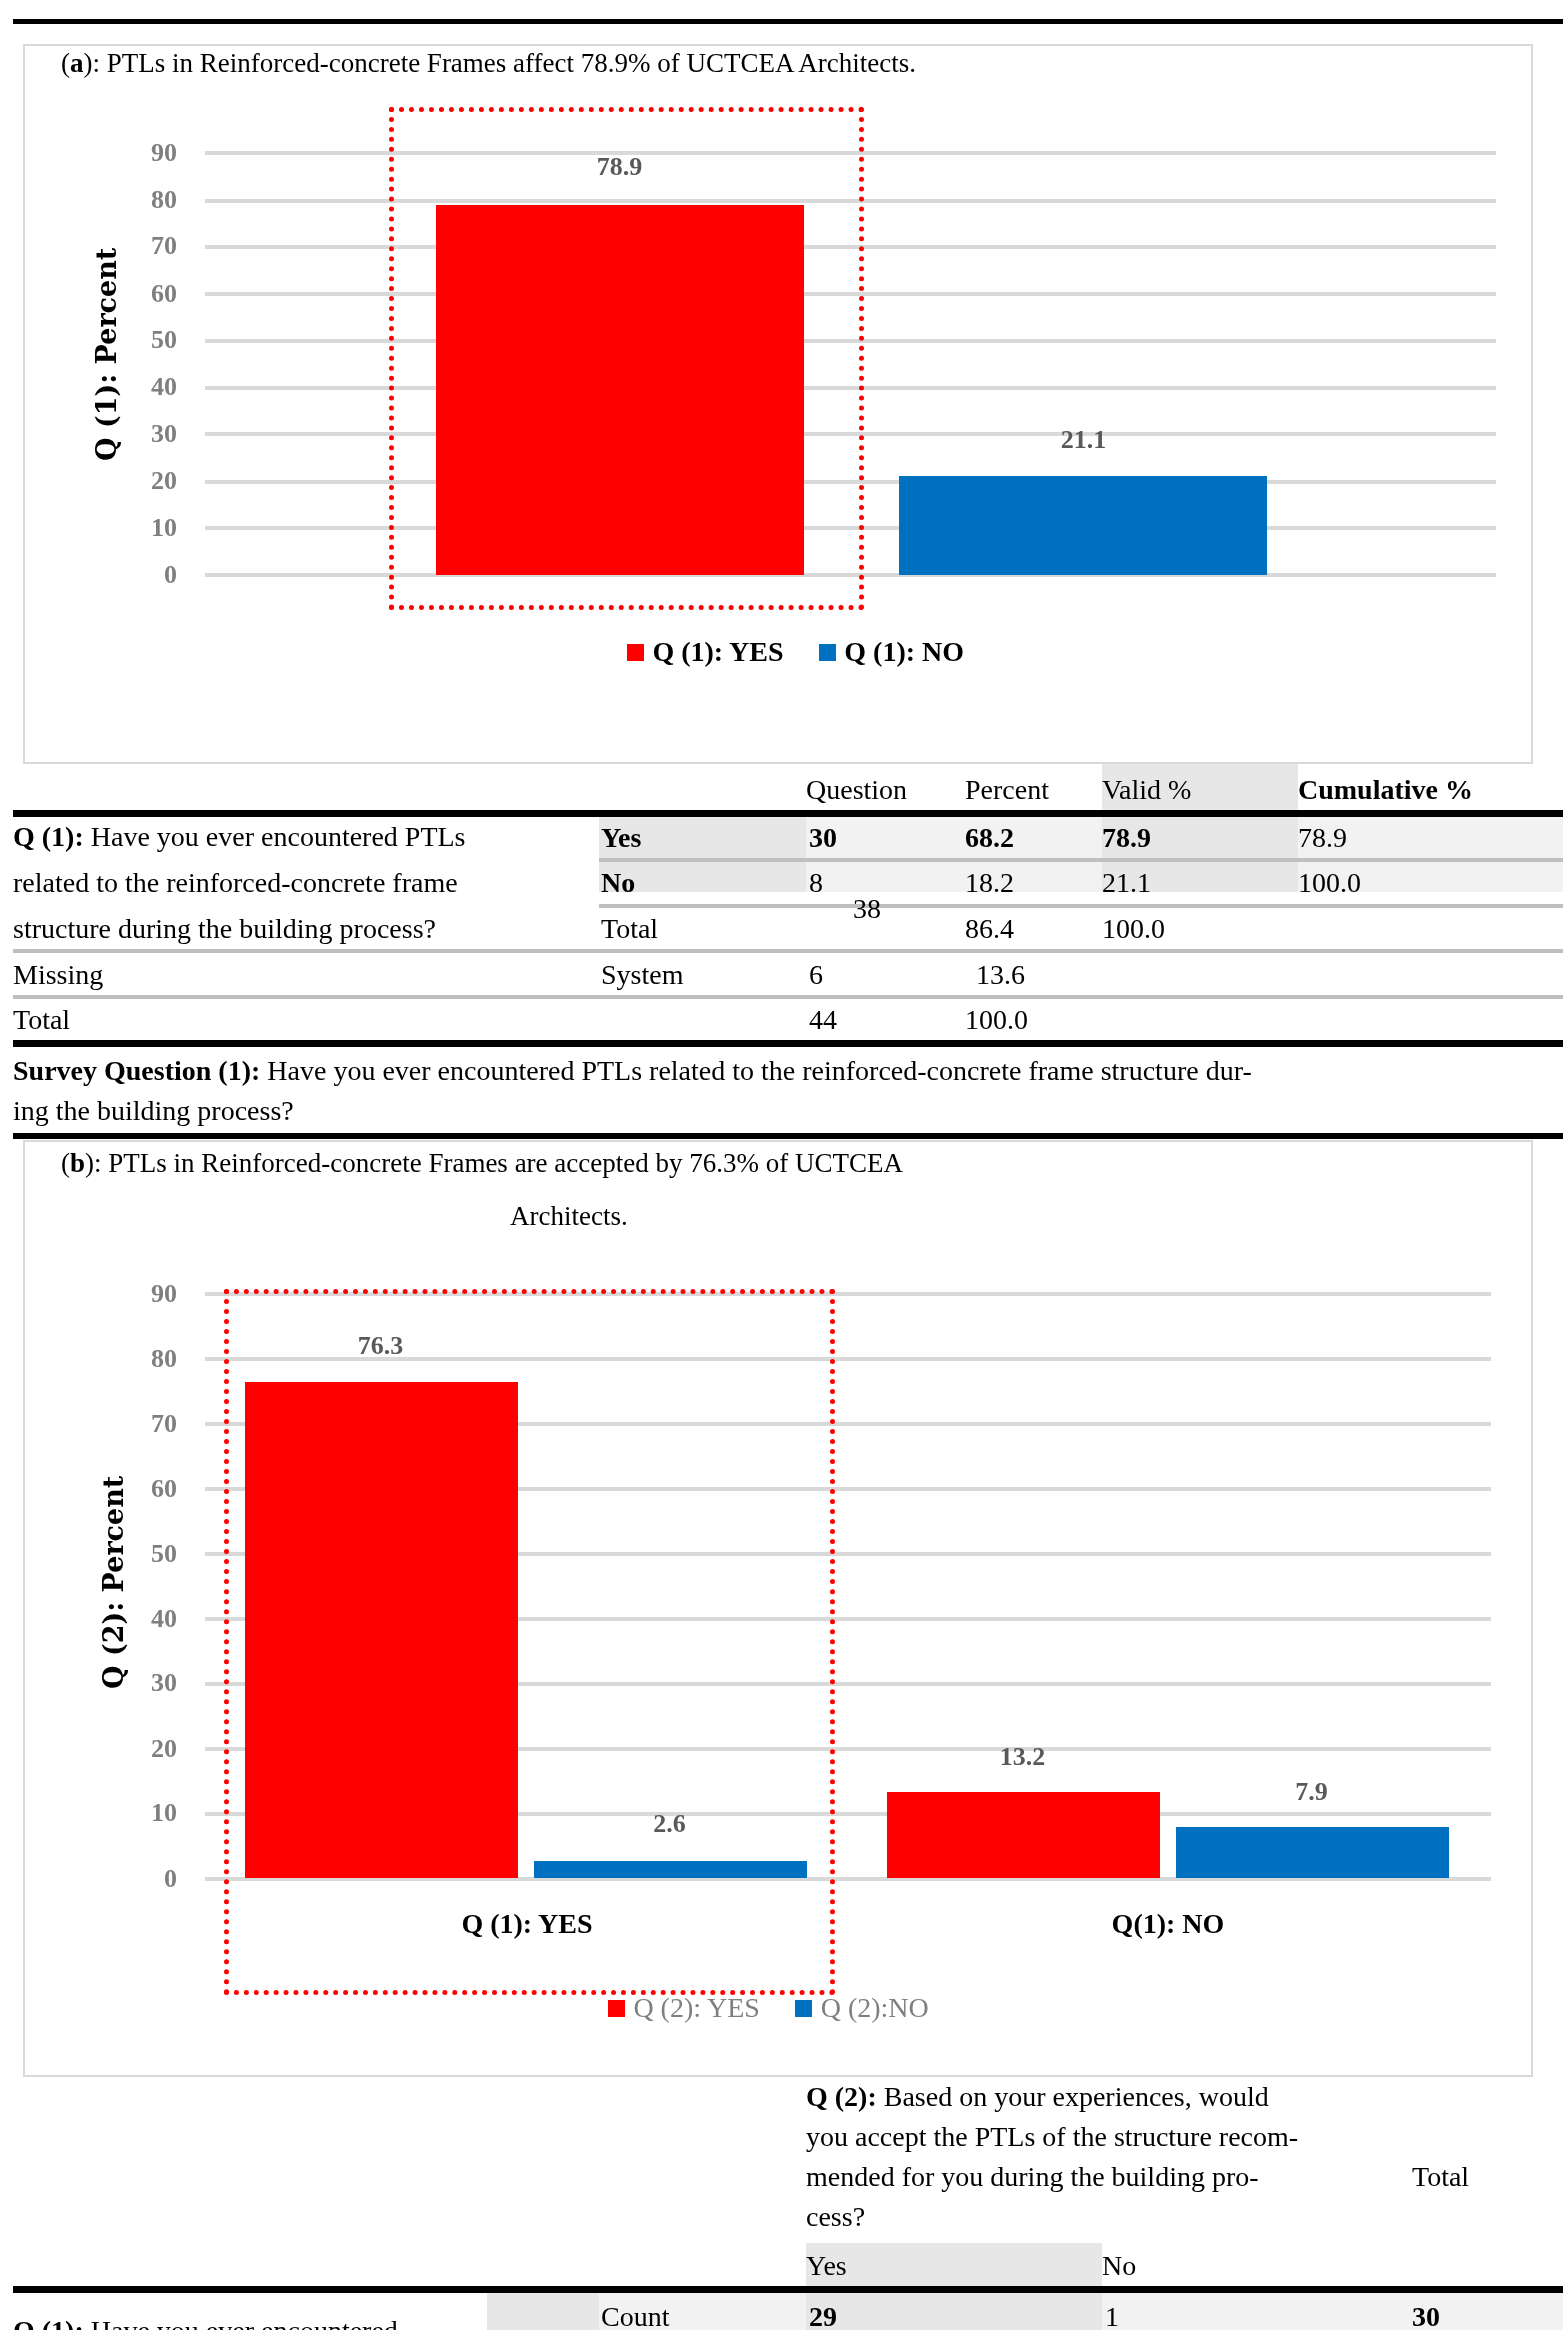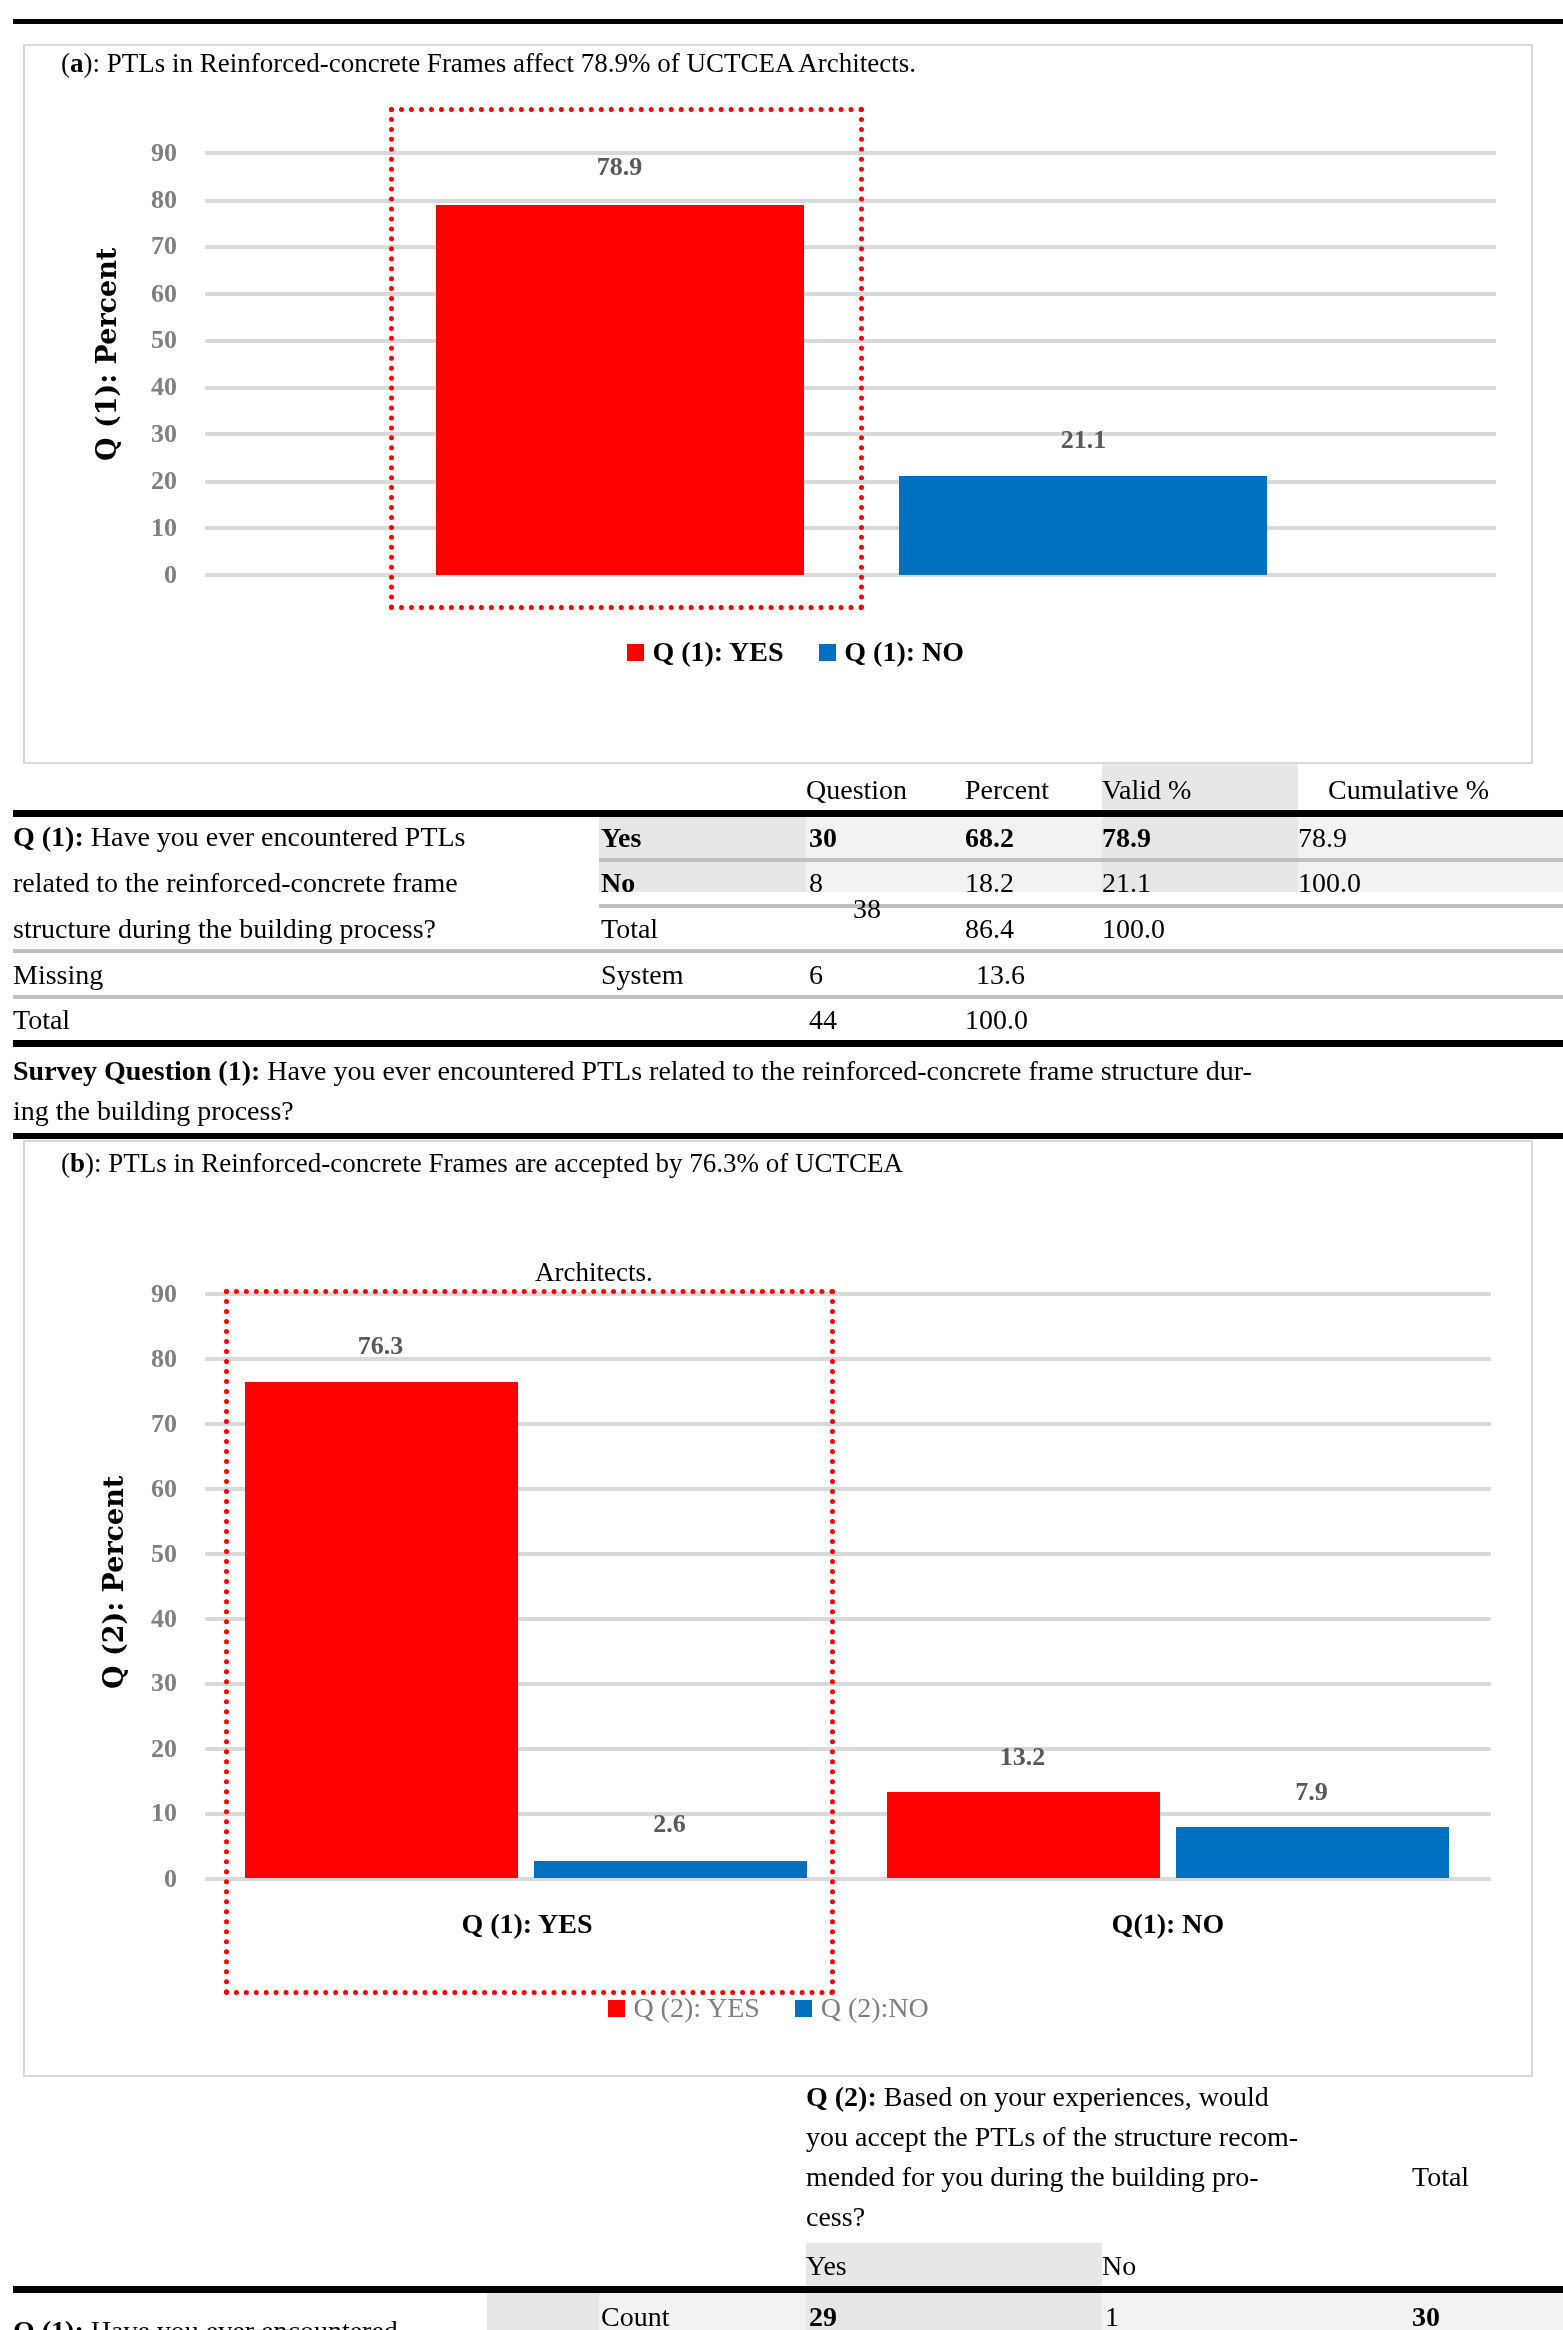"Cumulative %" div.t { font-weight: none -> bold; left: 1328px -> 1298px }
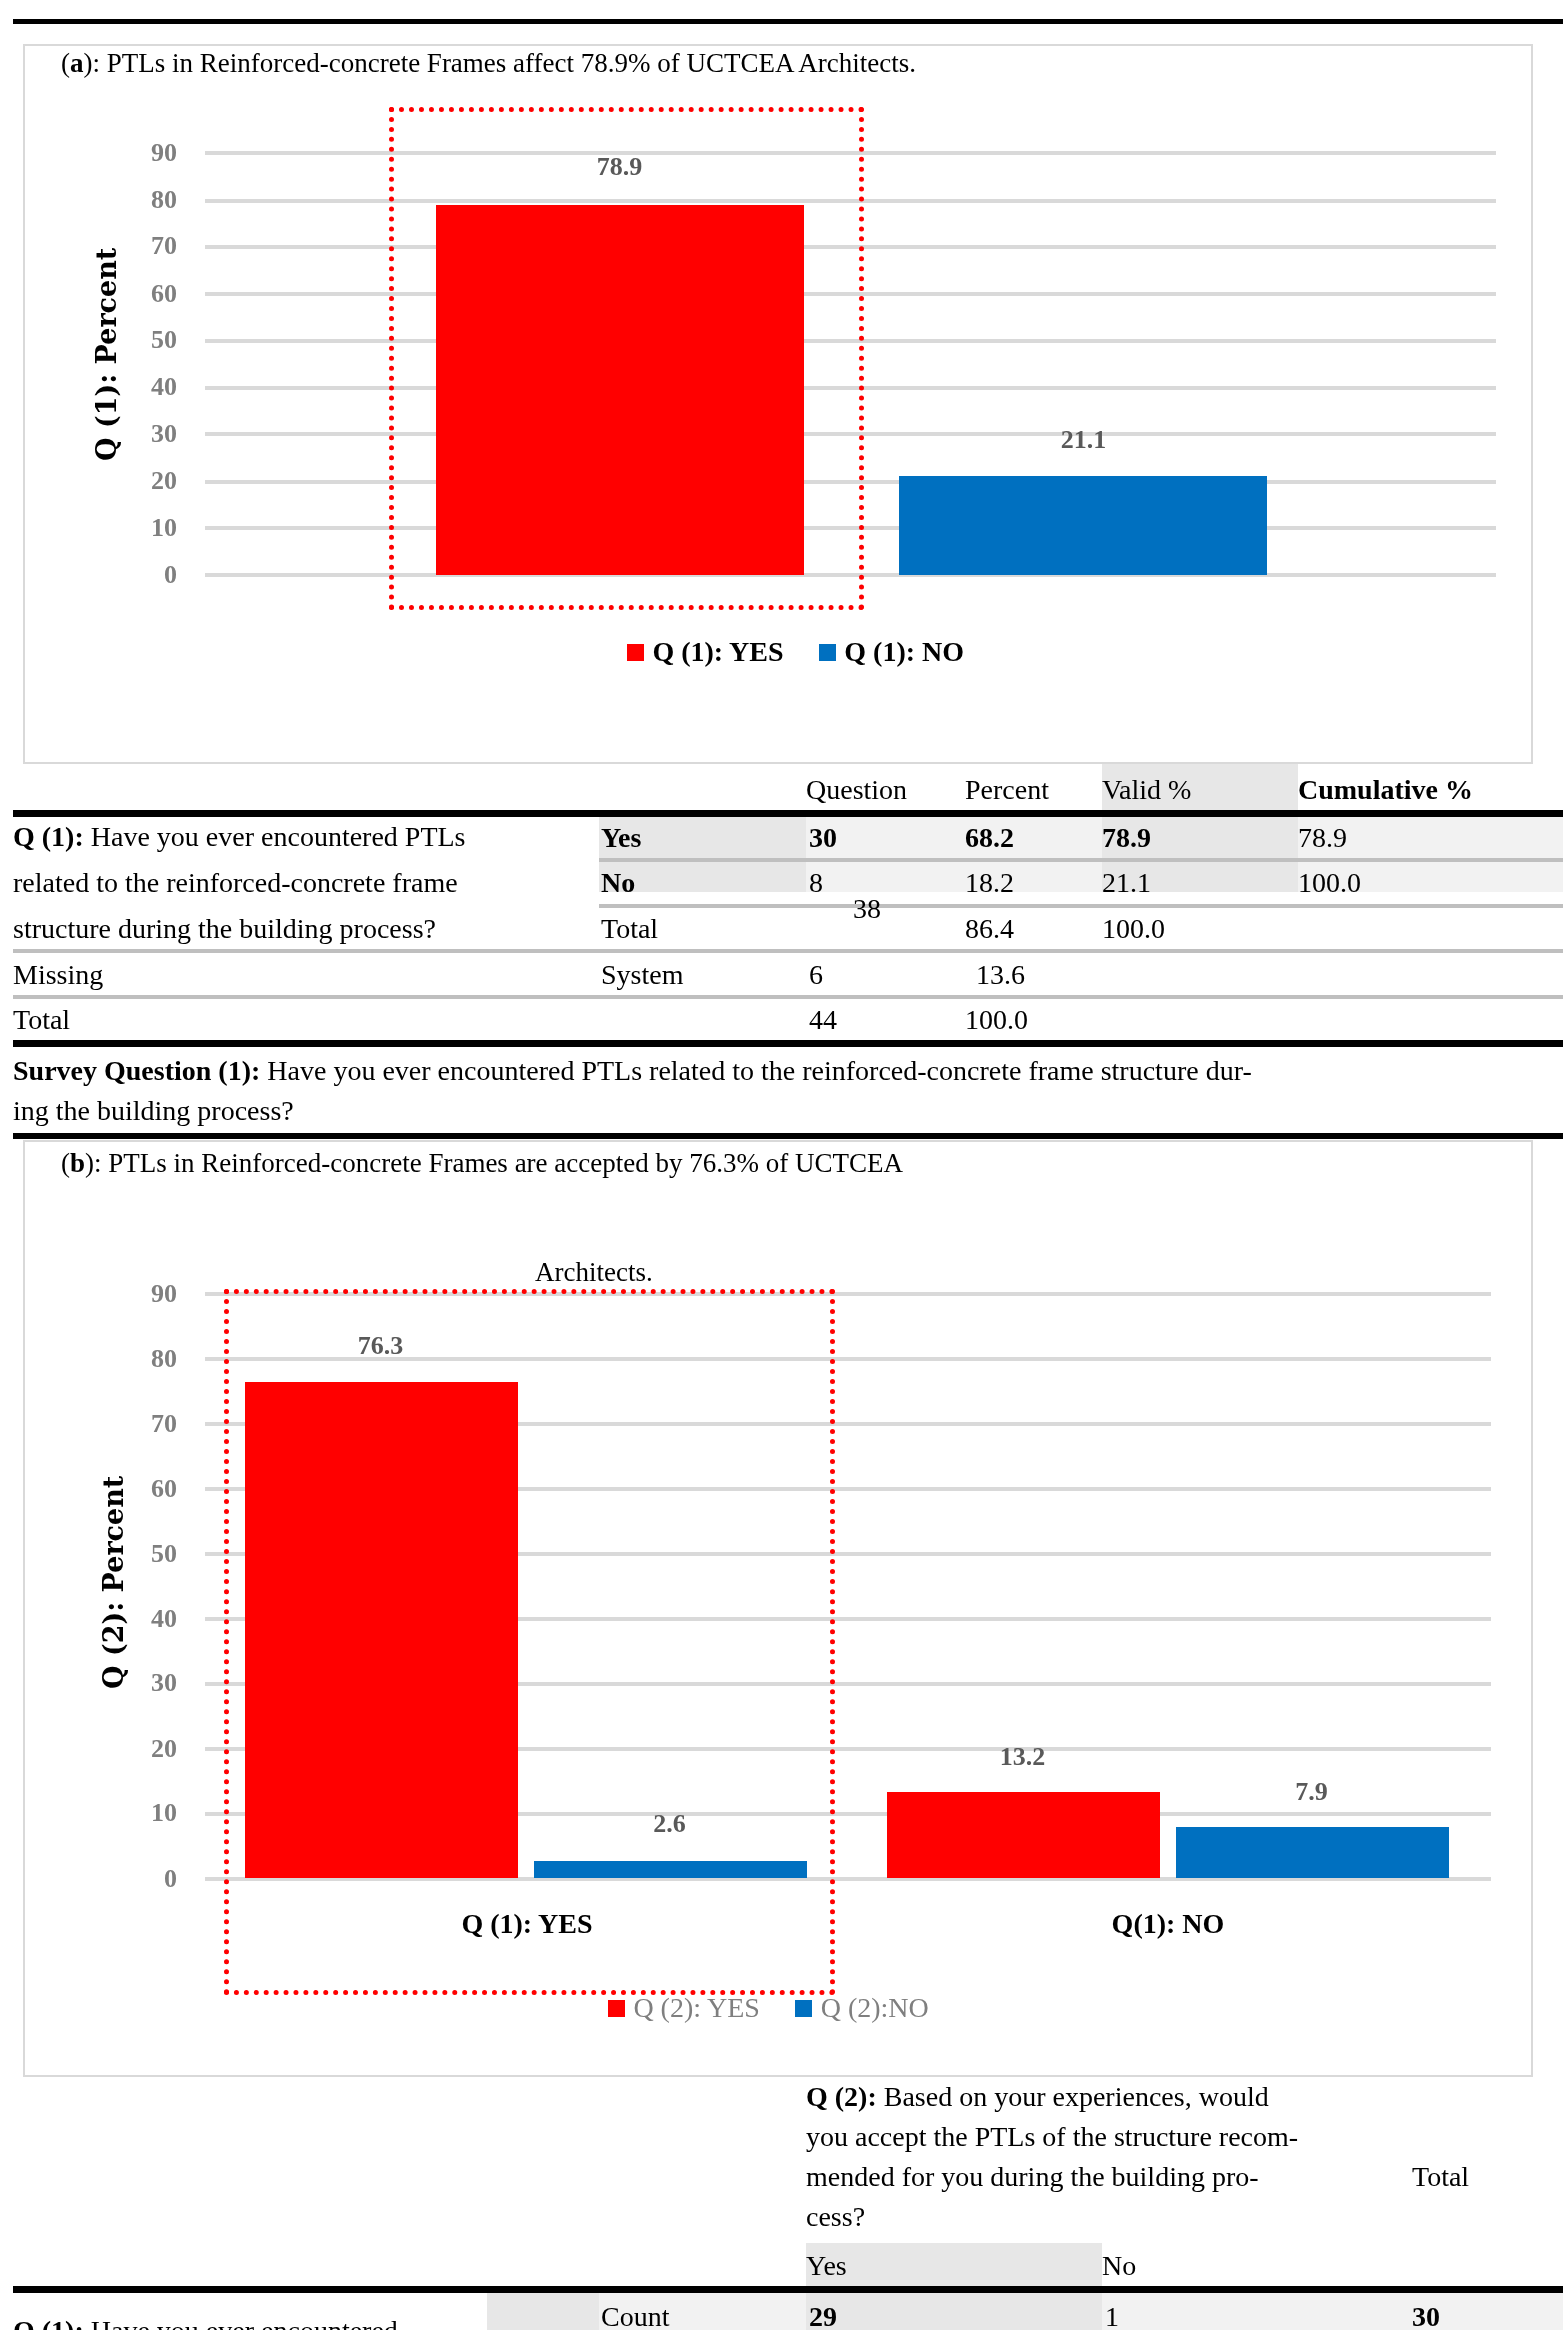"Architects." div.ctitle { margin-left: 25px -> none; top: 1256px -> 1200px }
